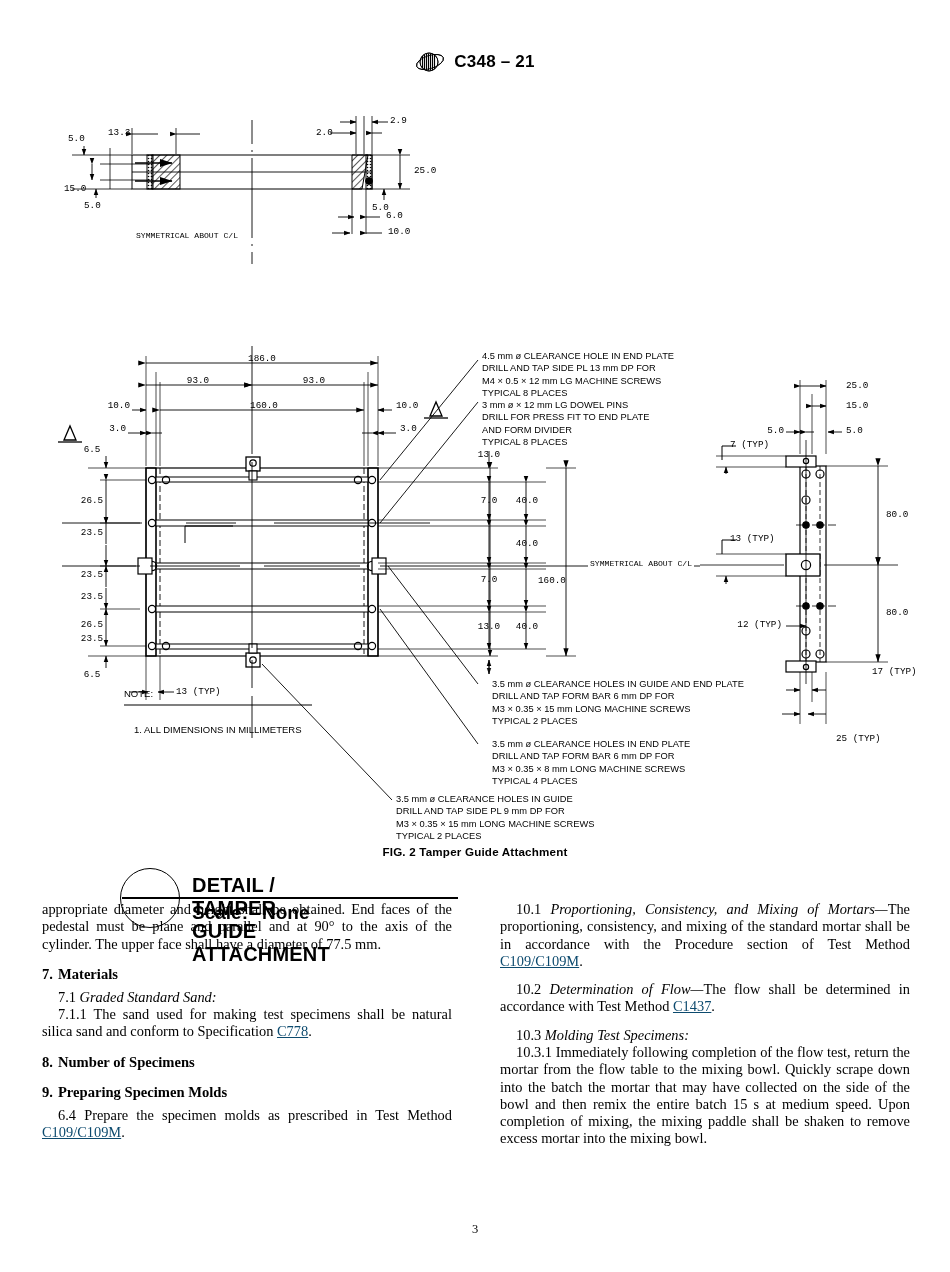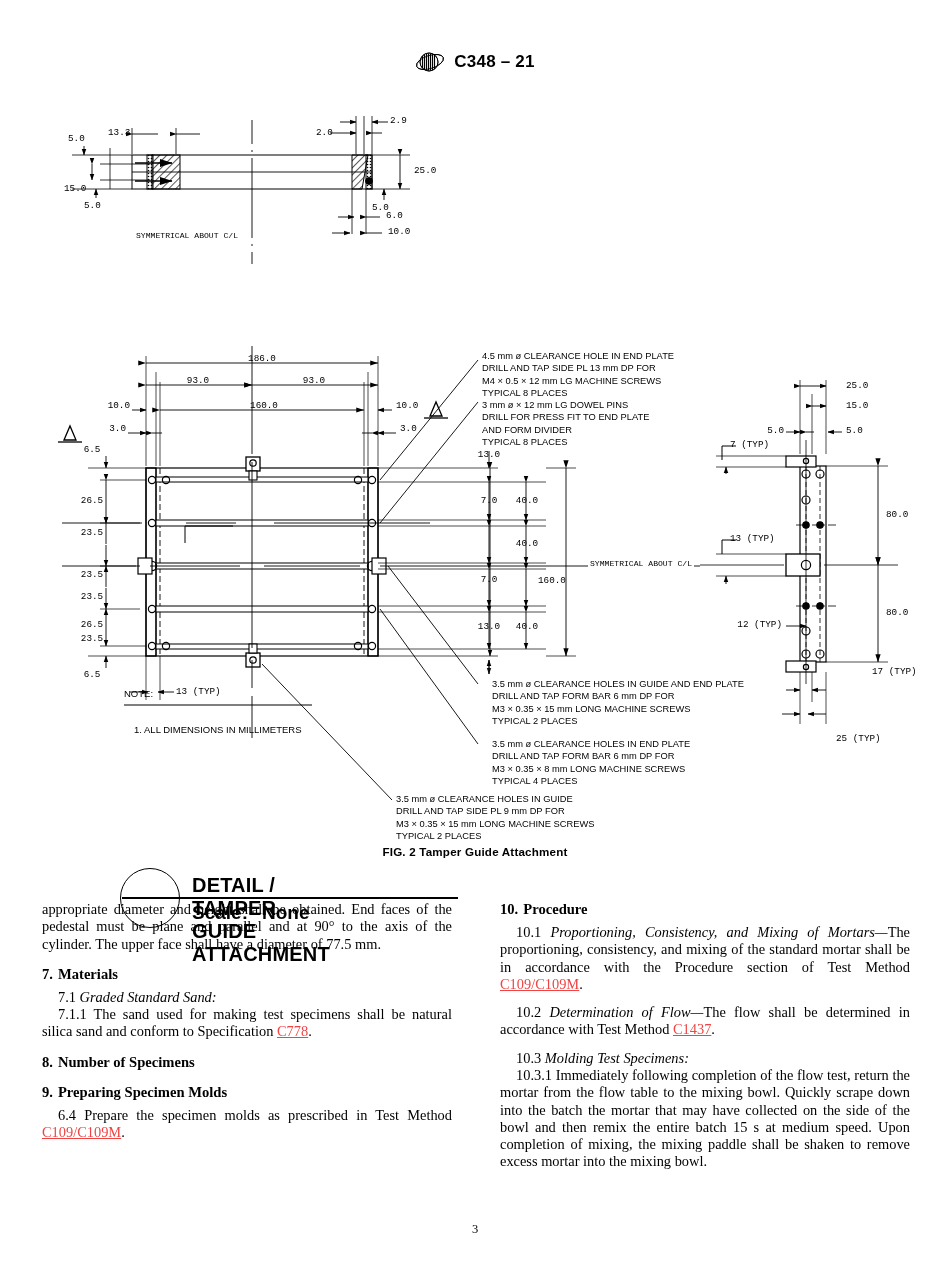"10. Procedure" h3.sec { html: <h3> <span>10.</span><span>Procedure</span> </h3> -> none }
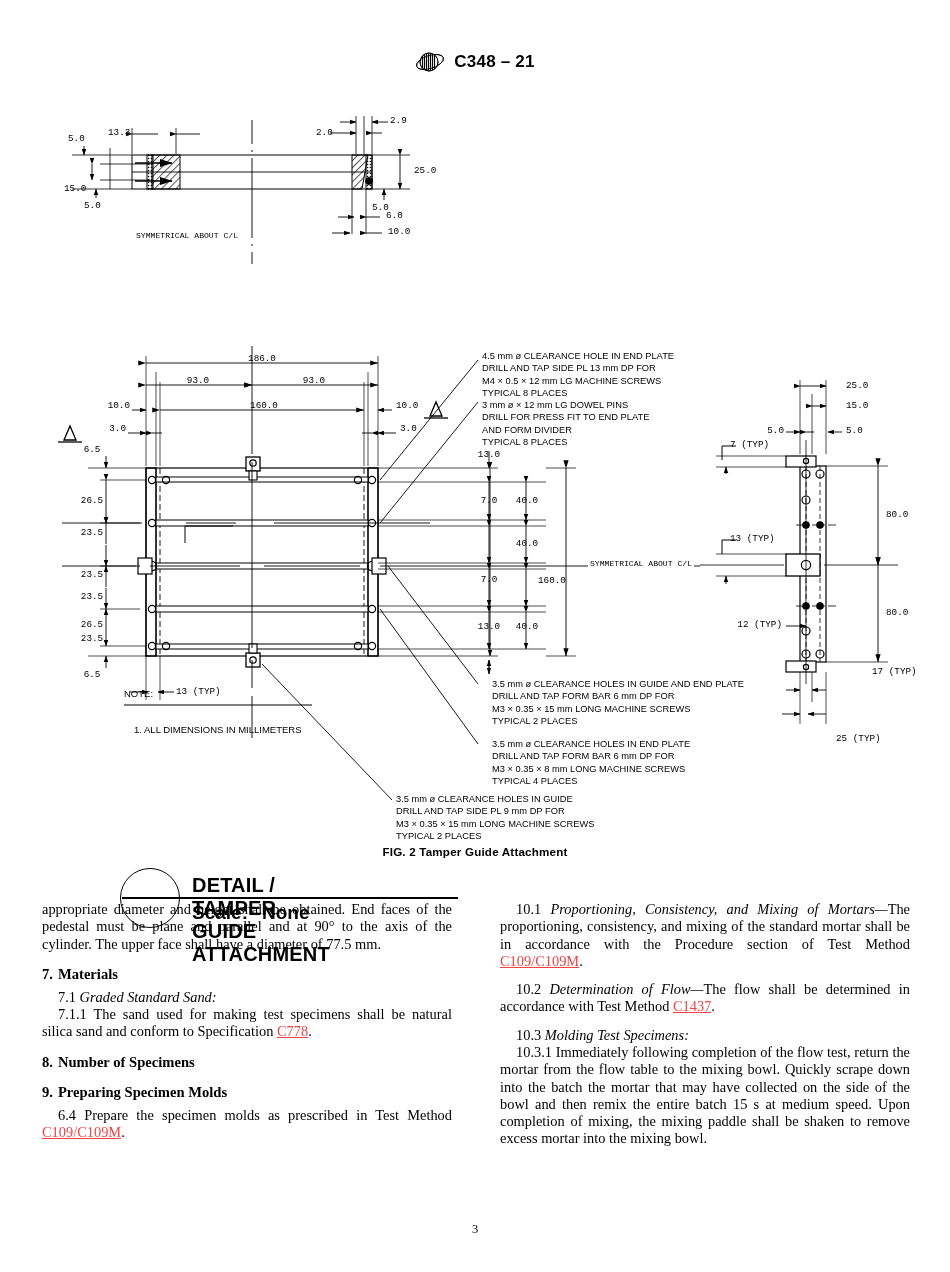"C109/C109M" .lnk { color: #ef4444 -> #0c4a6e }
